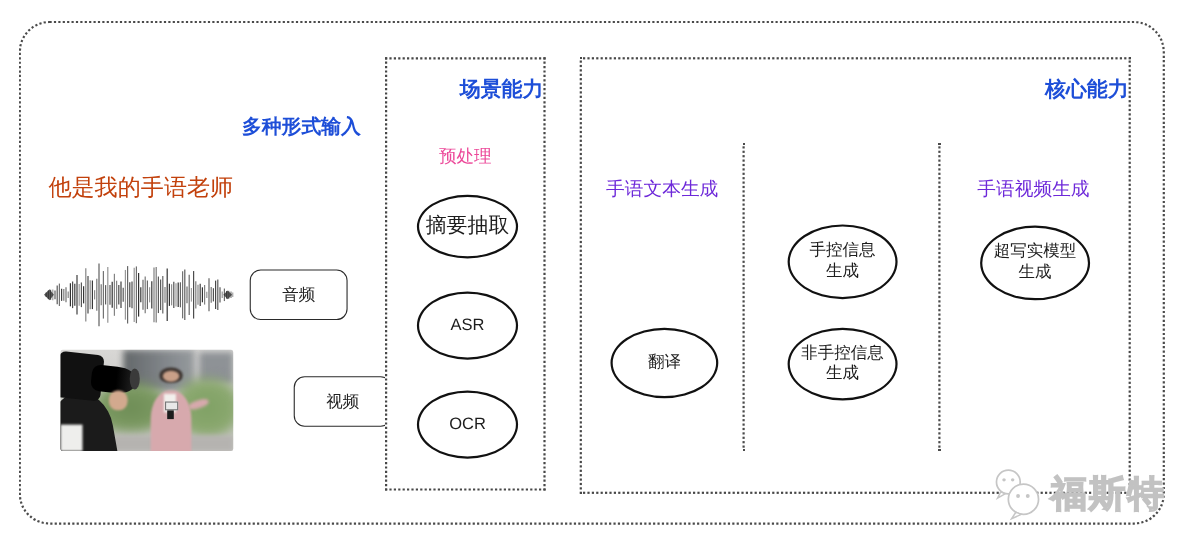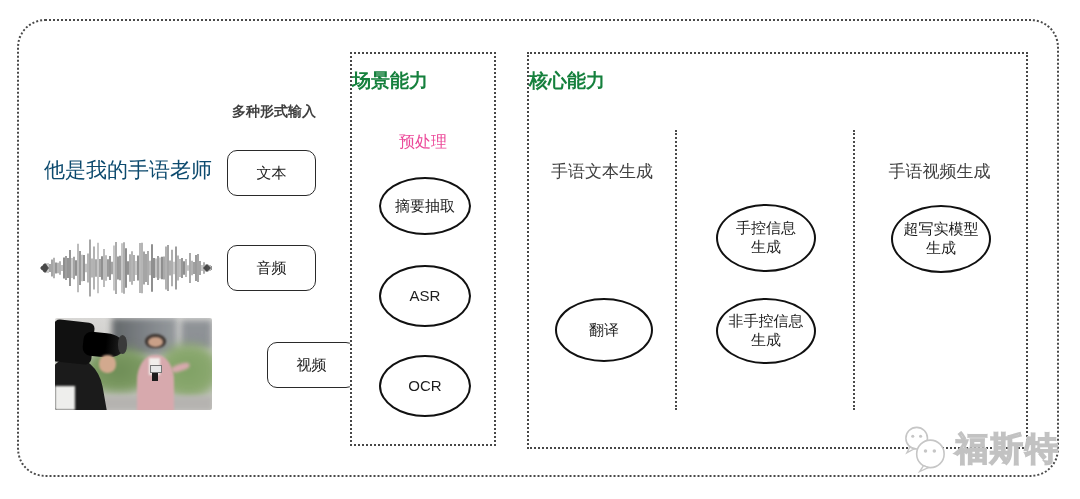"场景能力" .panel-title { color: #15803d -> #1d4ed8; text-align: left -> right }
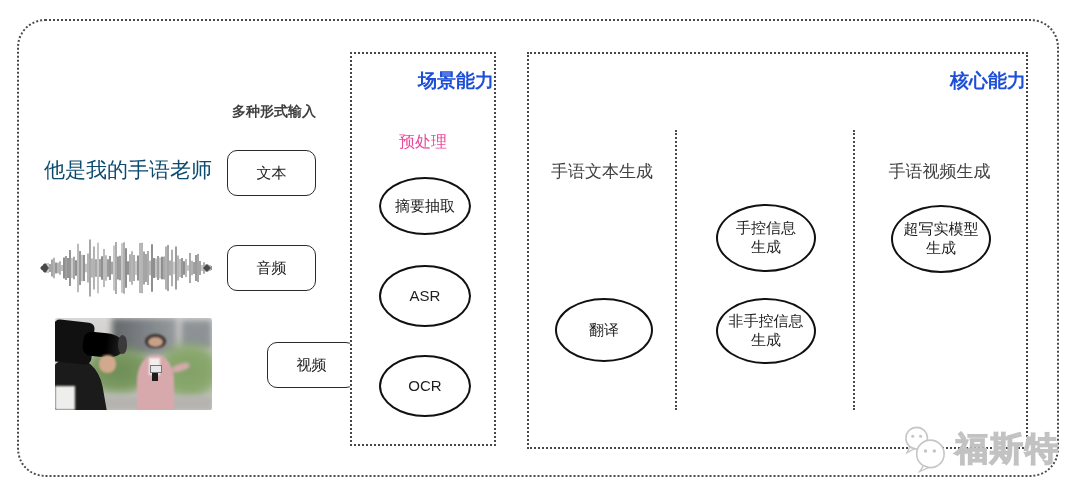"多种形式输入" #input-label { color: #404040 -> #1d4ed8; font-size: 14px -> 18px }
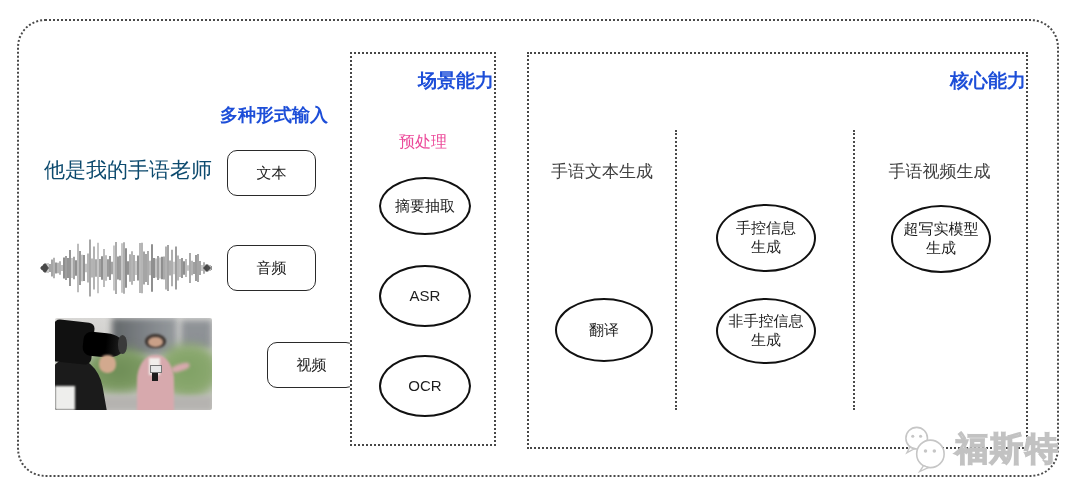"他是我的手语老师" #input-sample { color: #0c4a6e -> #c2410c }
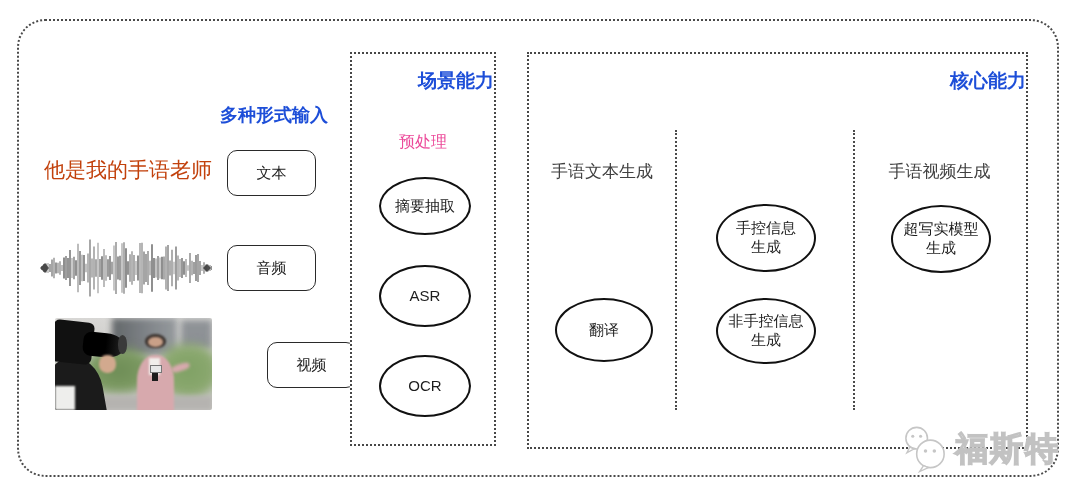"文本" div.abs { html: <div> <span>文本</span> </div> -> none }
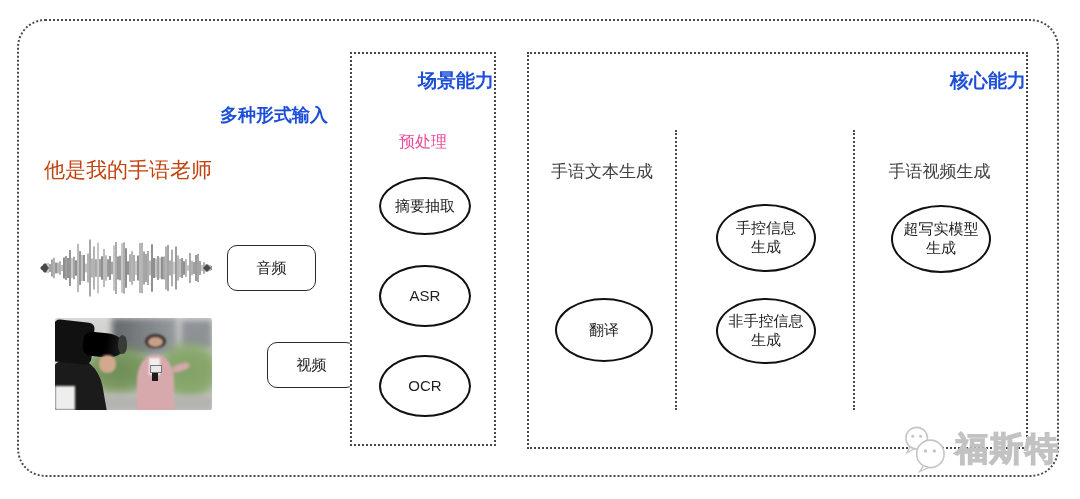"手语文本生成" .col-header { color: #404040 -> #6d28d9 }
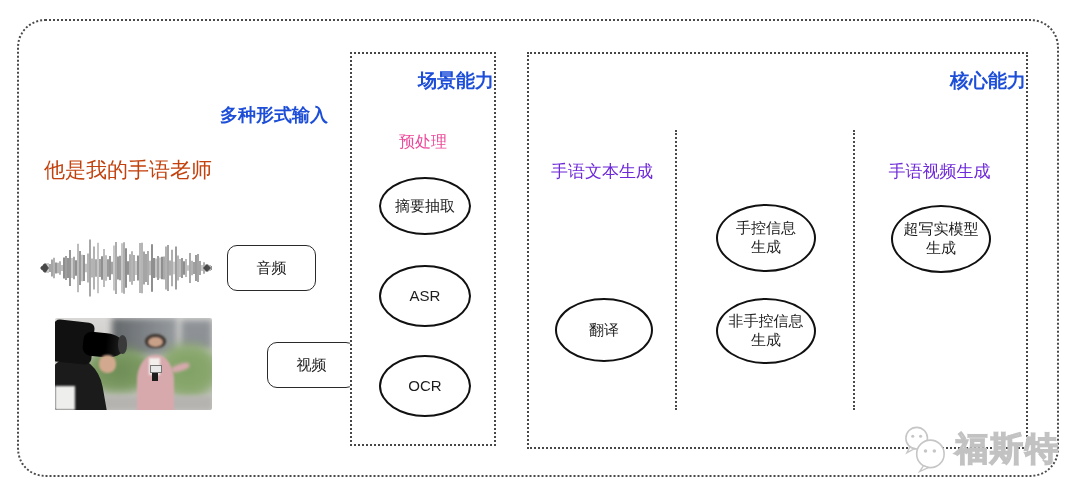"摘要抽取" #sc-node-0 { font-size: 15px -> 19px }
